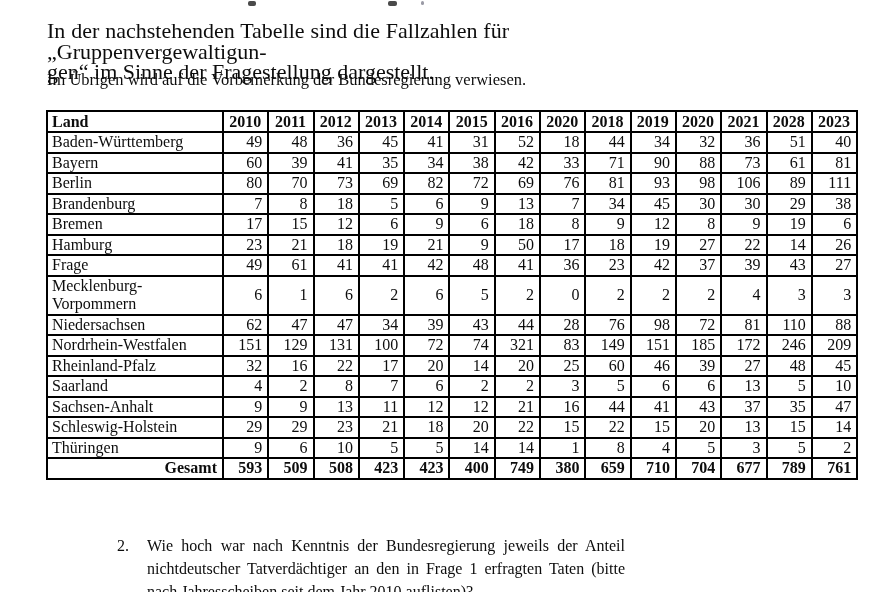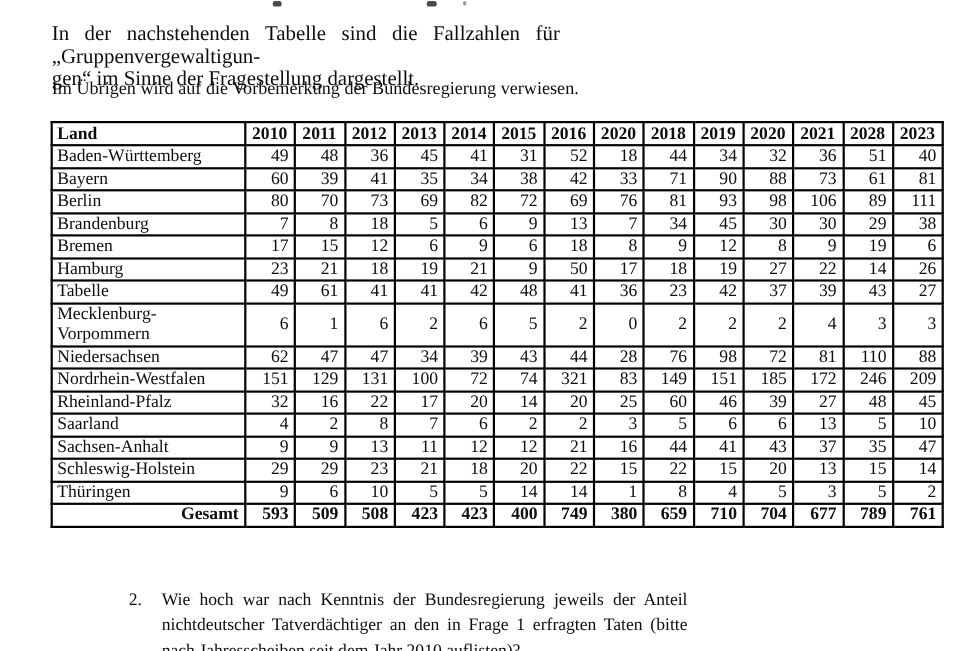"In der nachstehenden Tabelle sind" .intro-para1 { font-size: 19px -> 22px }
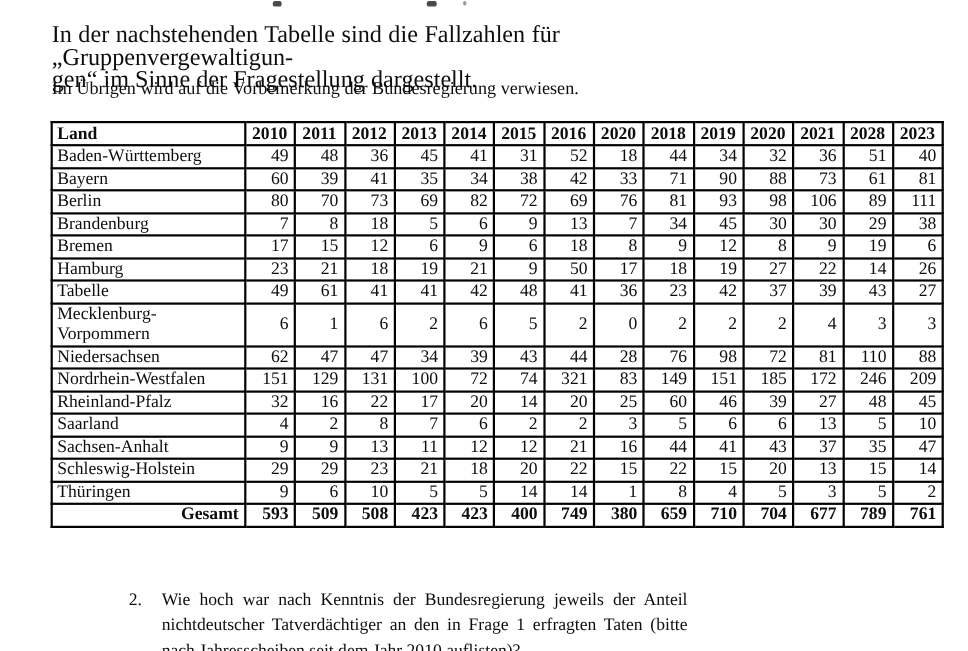"Tabelle" td.land-cell { text: Tabelle -> Frage }
